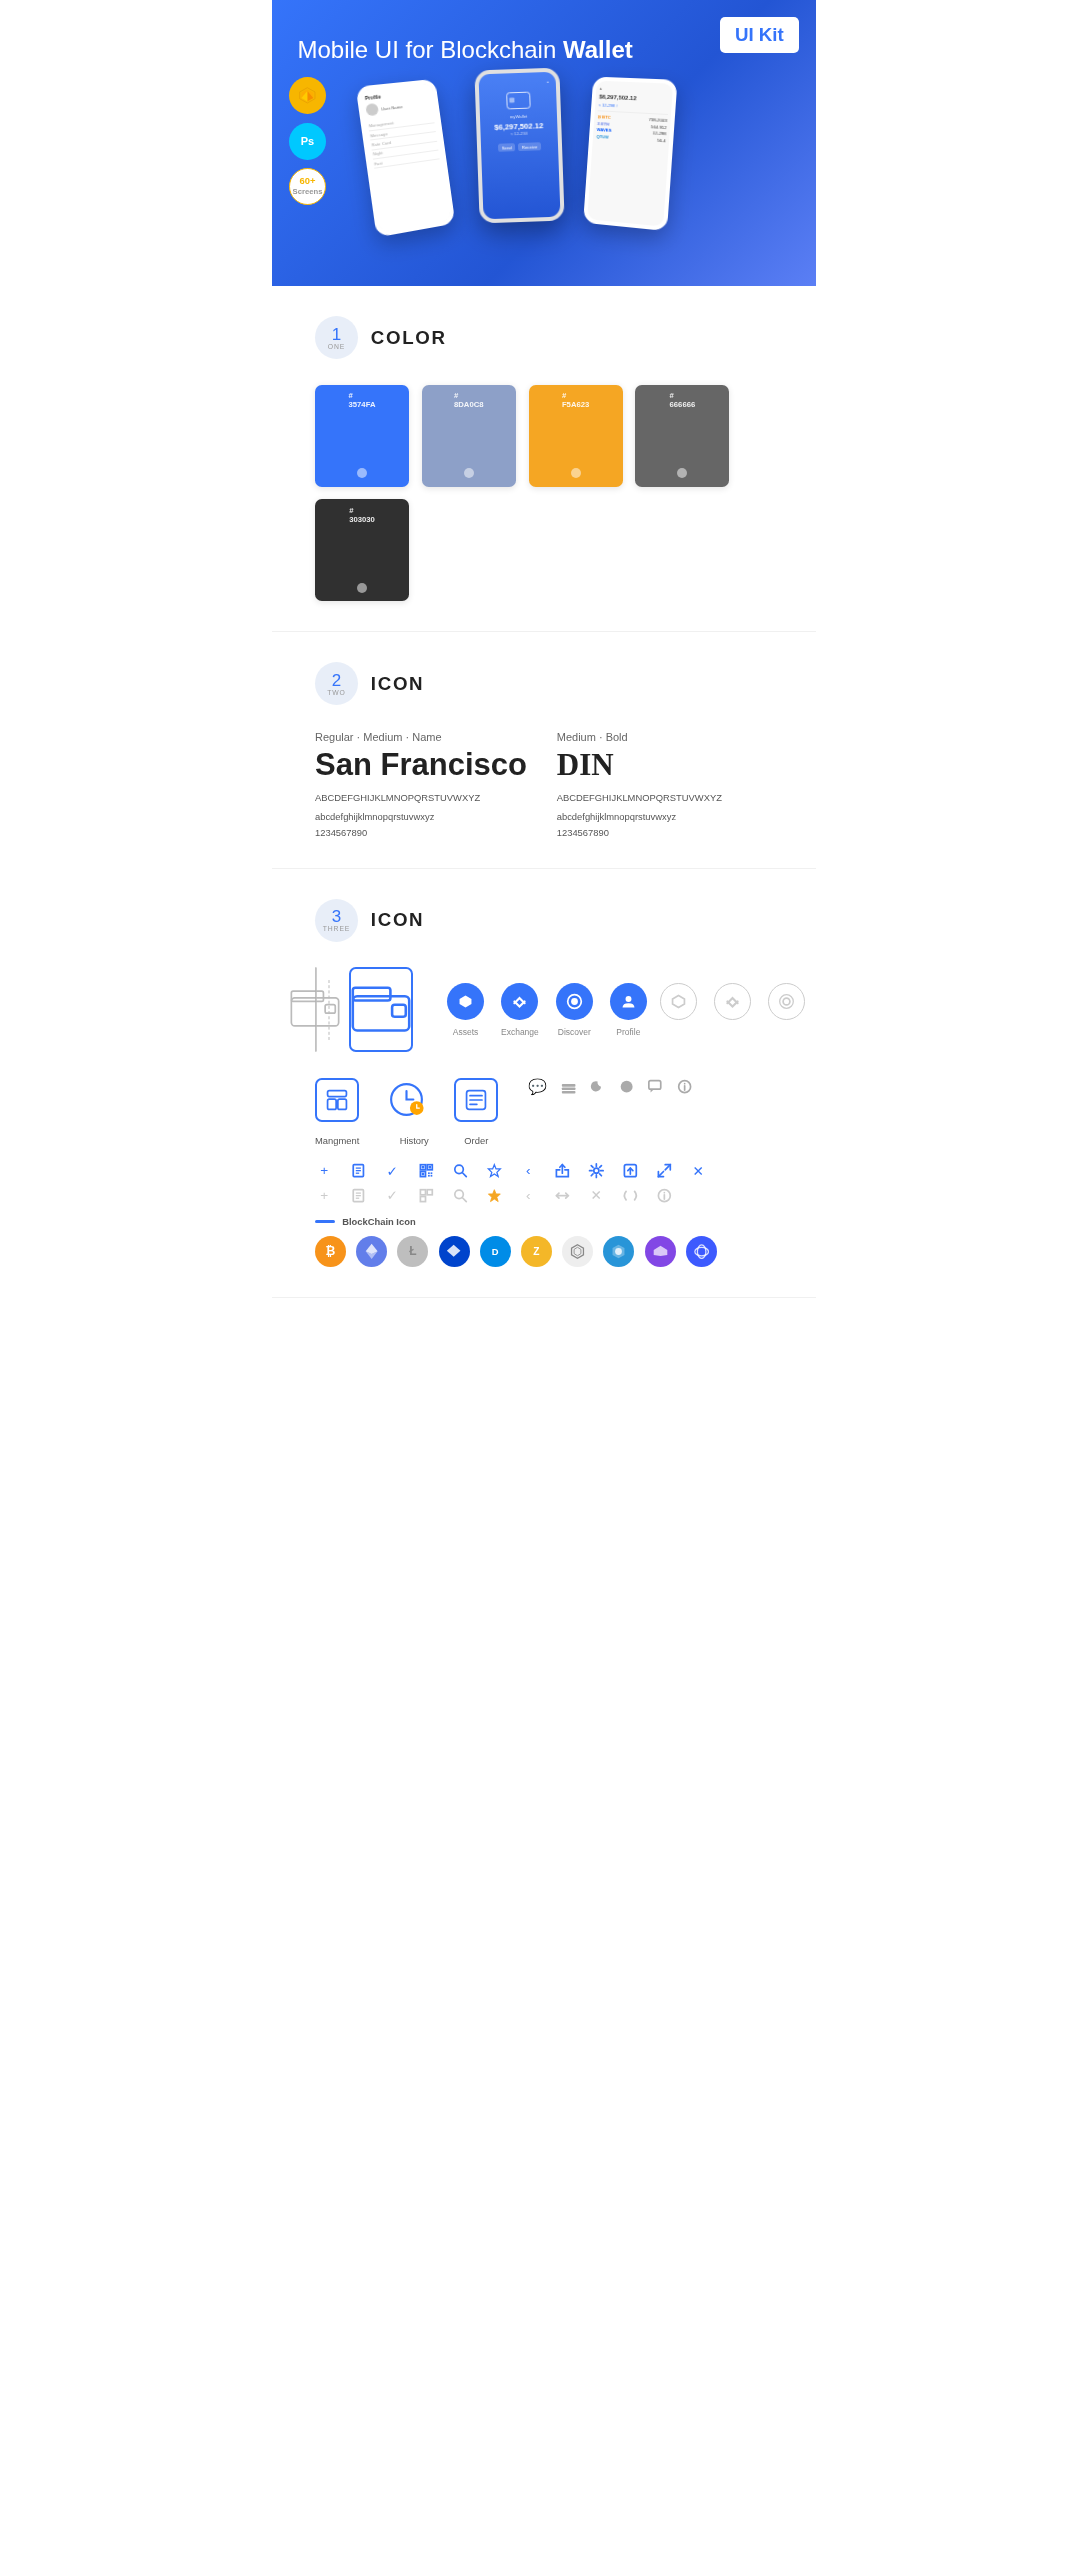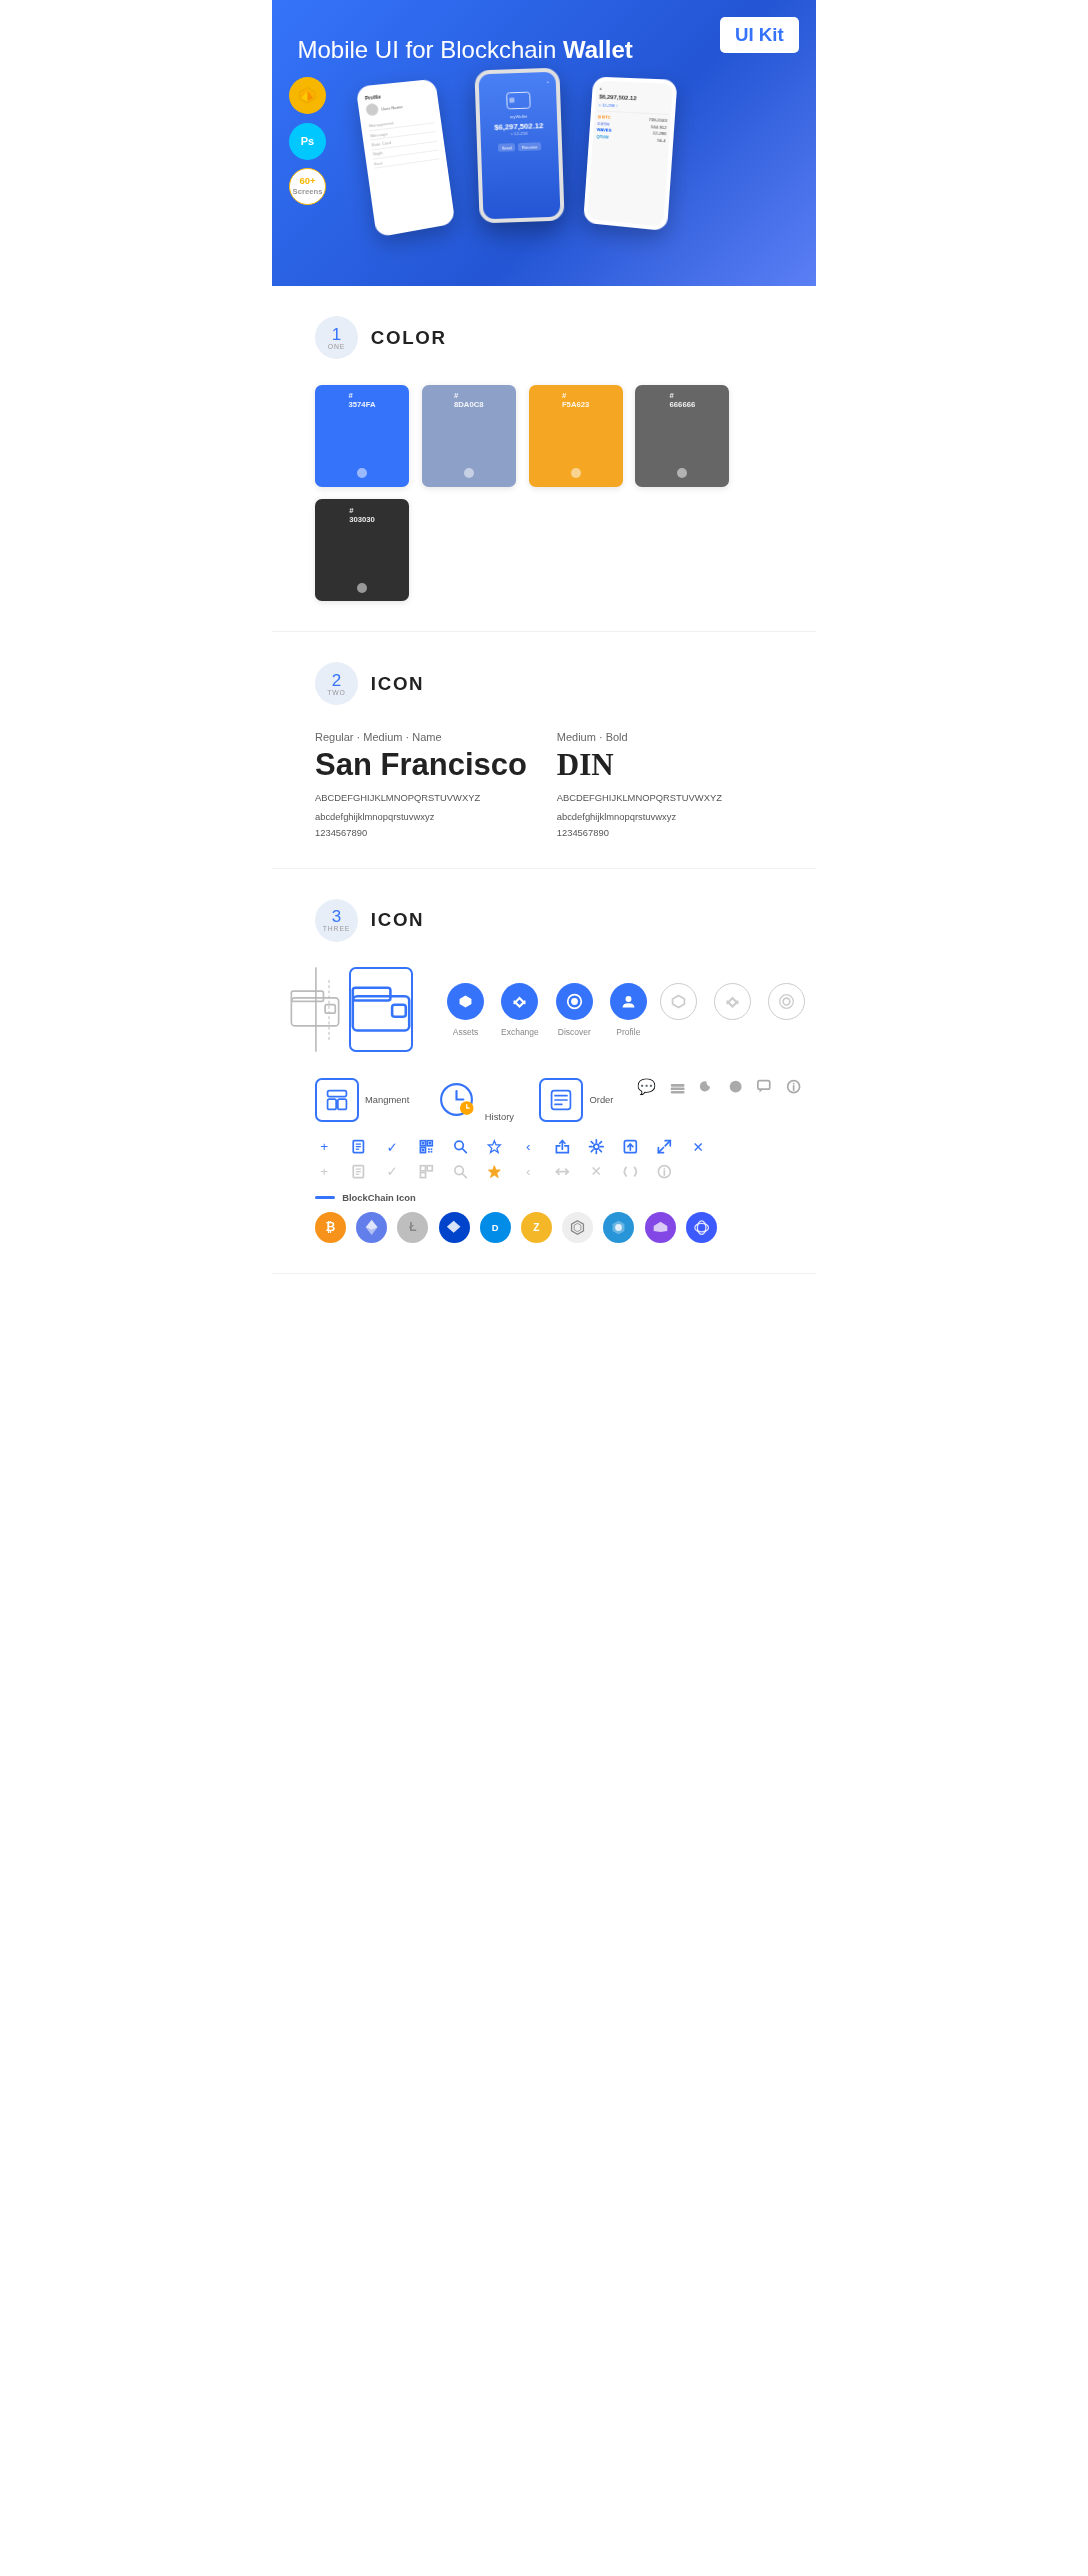"Mangment" .app-icon { flex-direction: row -> column; gap: 6px -> 13px }
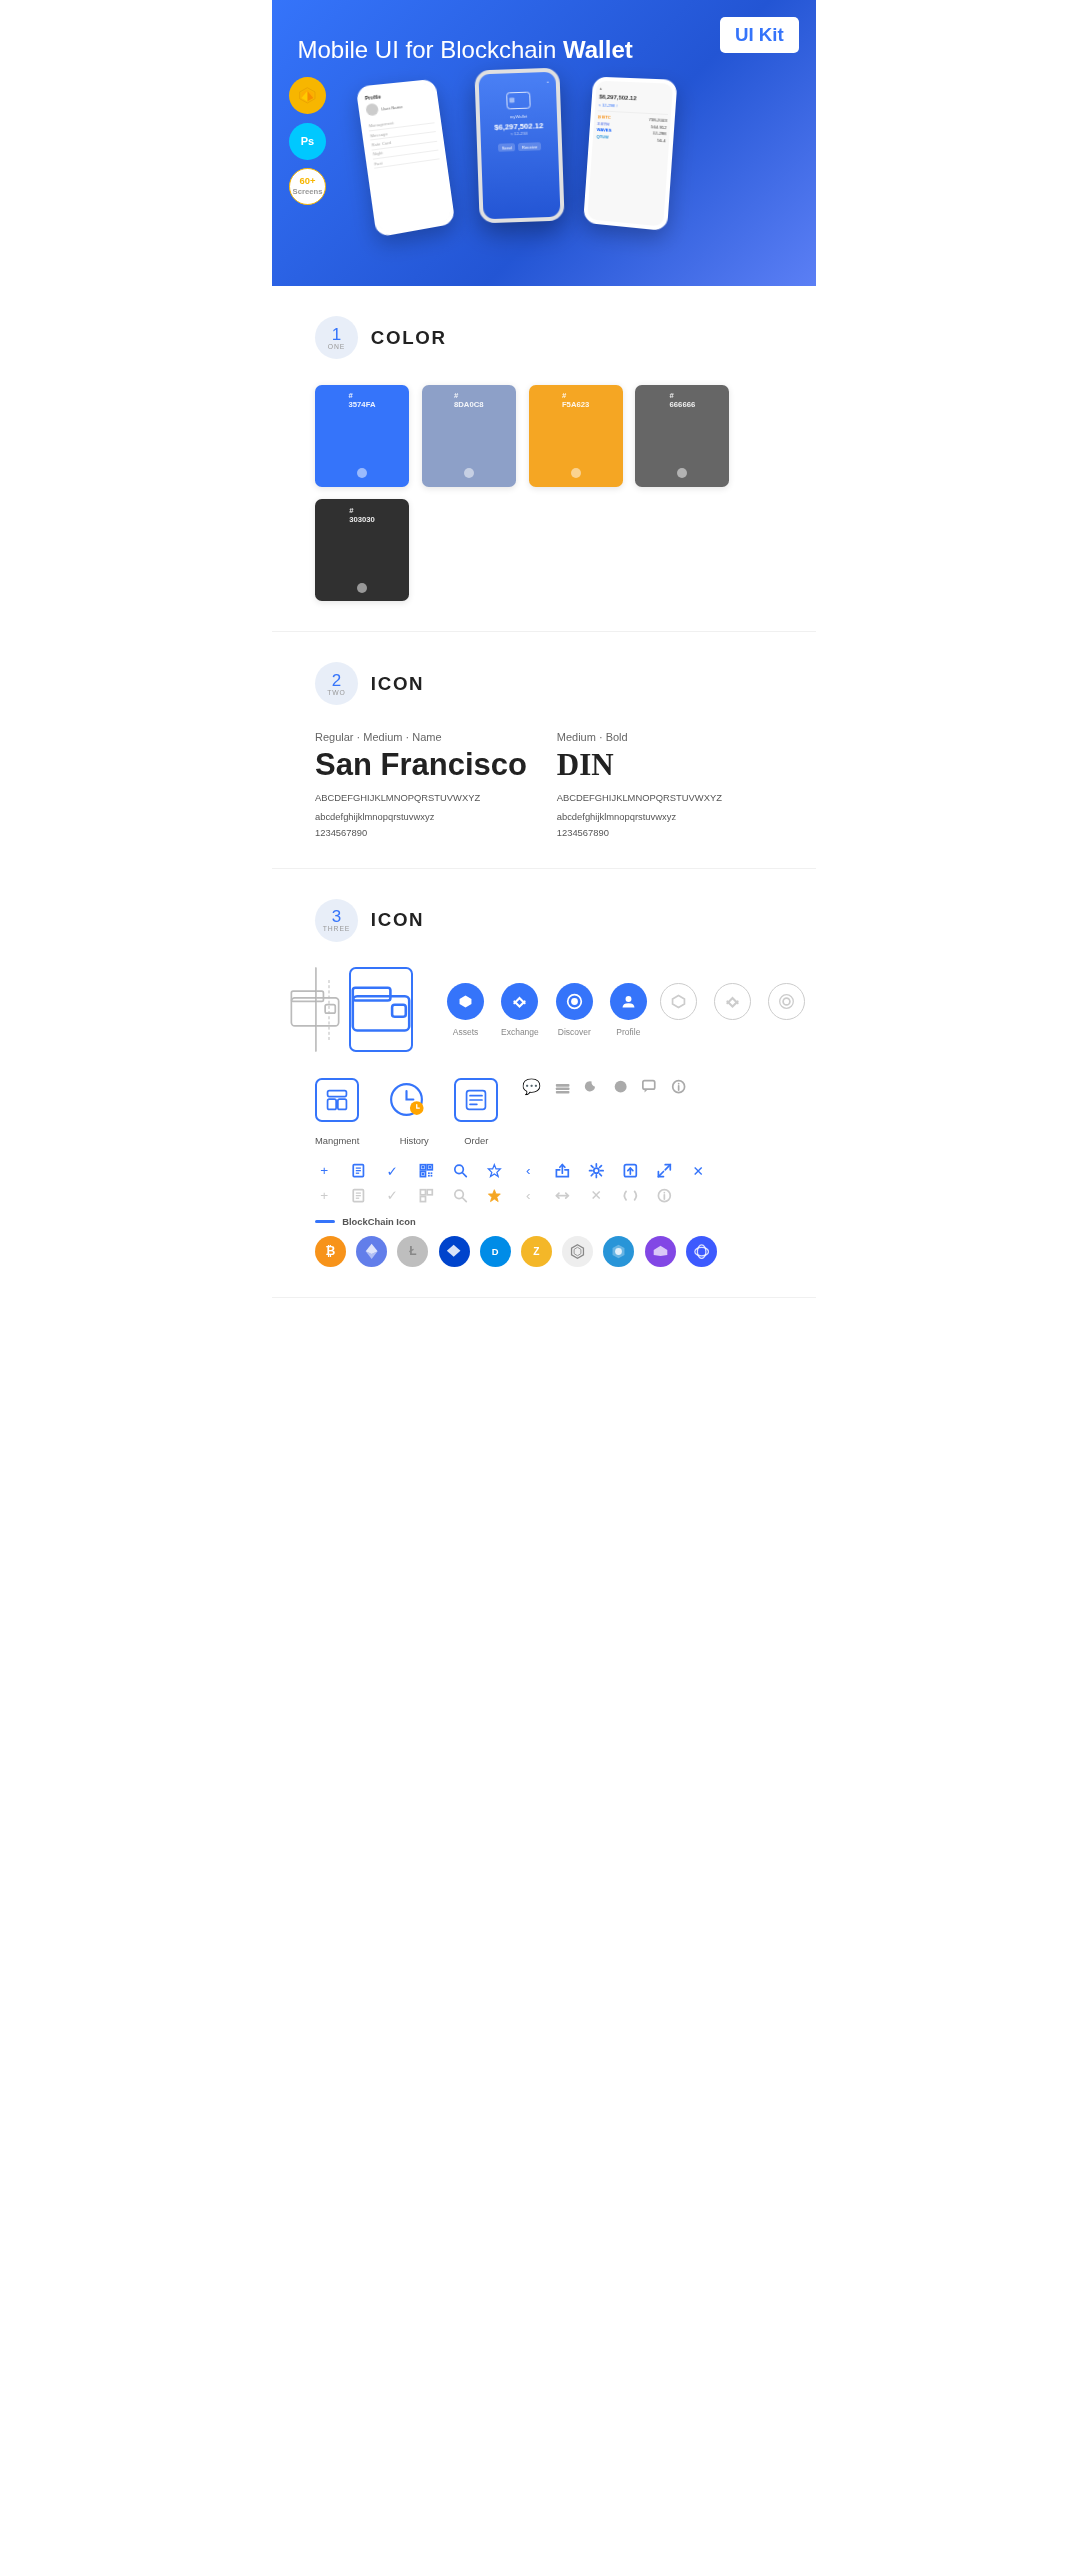"Order" div.app-icon { margin-right: 24px -> 30px }
